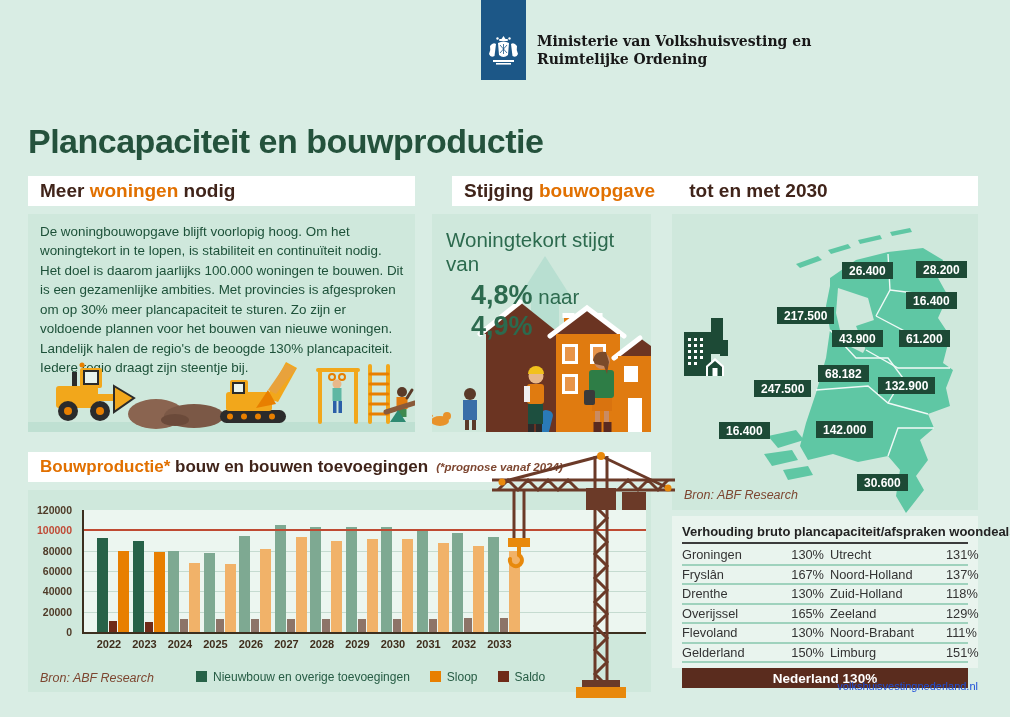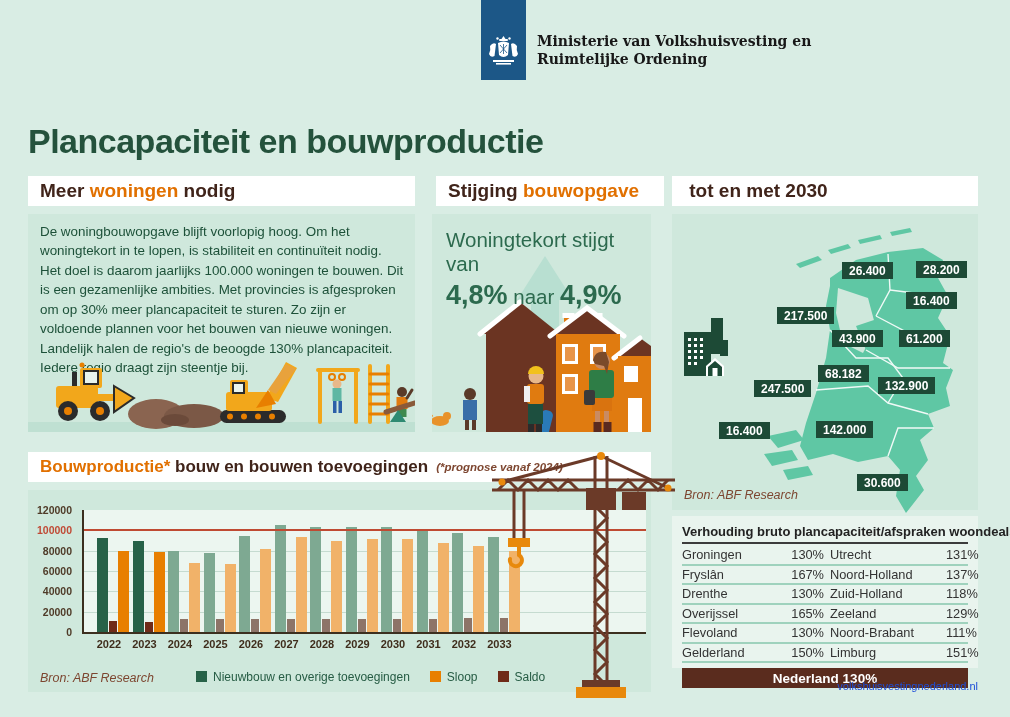"Stijging" .bar2 { left: 436px -> 452px }
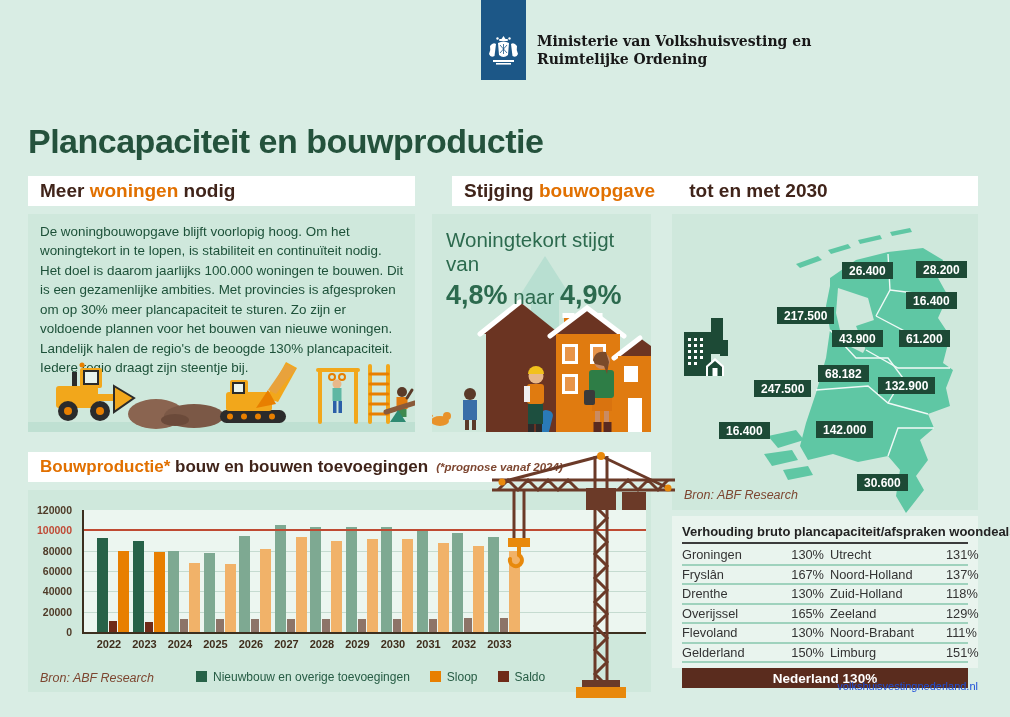"4,8%" .stat-line2 strong { margin-left: none -> 25px }
